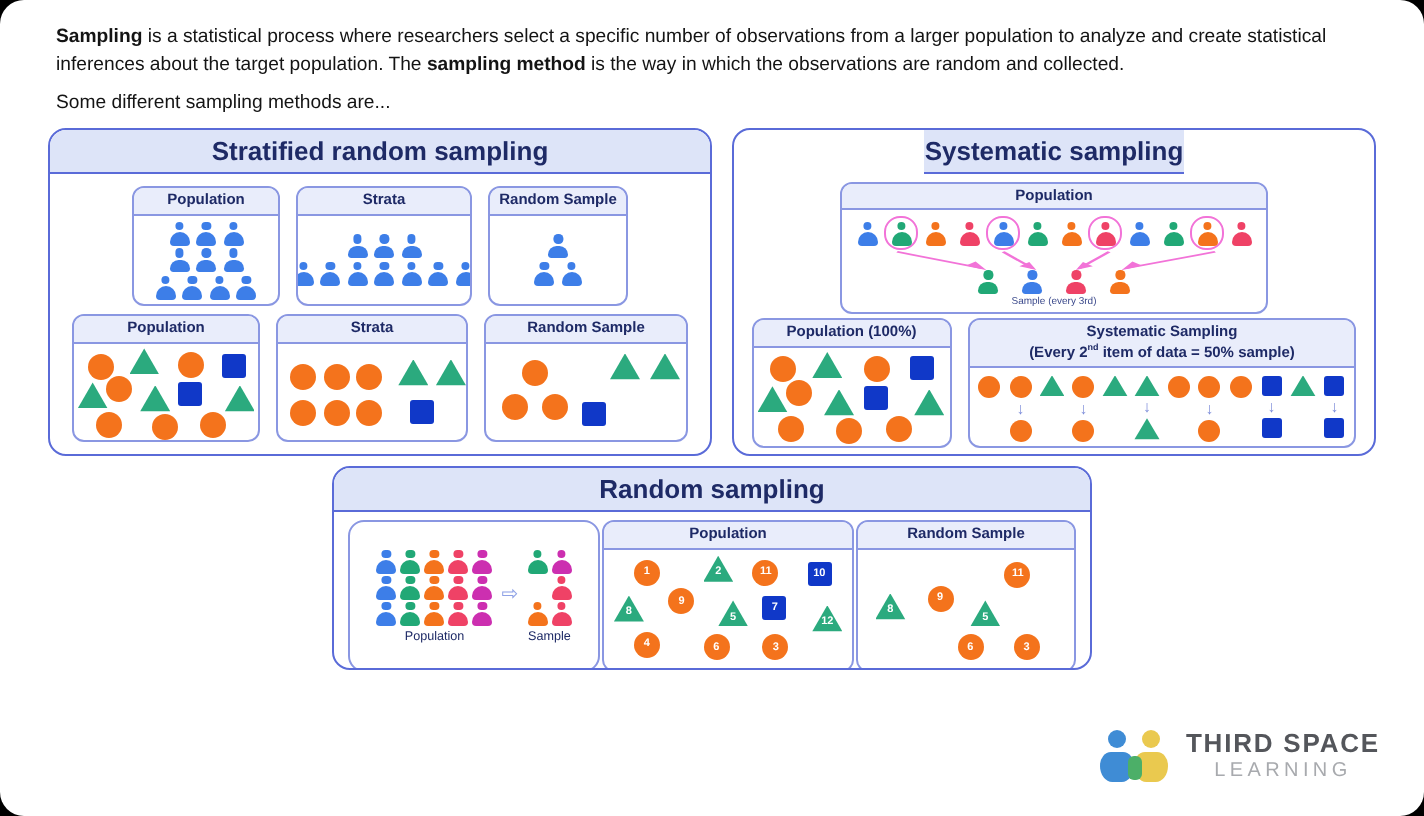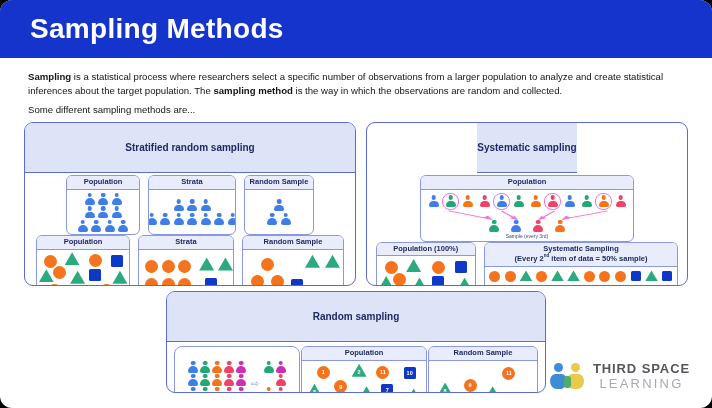"Sampling Methods" header.hdr { html: <header> <h1>Sampling Methods</h1> </header> -> none }
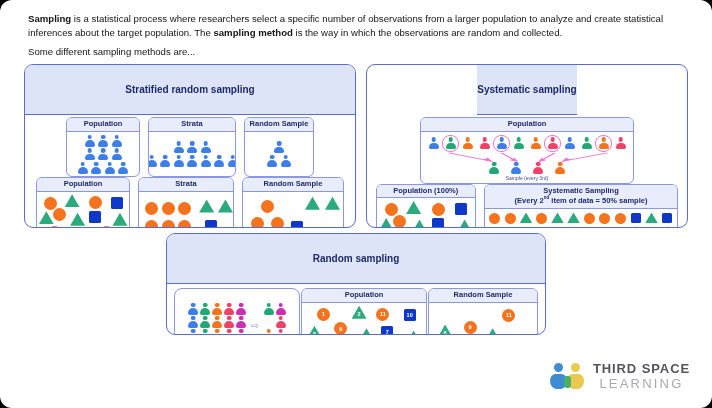"Stratified random sampling" .panel-title { font-size: 10px -> 13px; padding: 19px 0 -> 3px 0 }
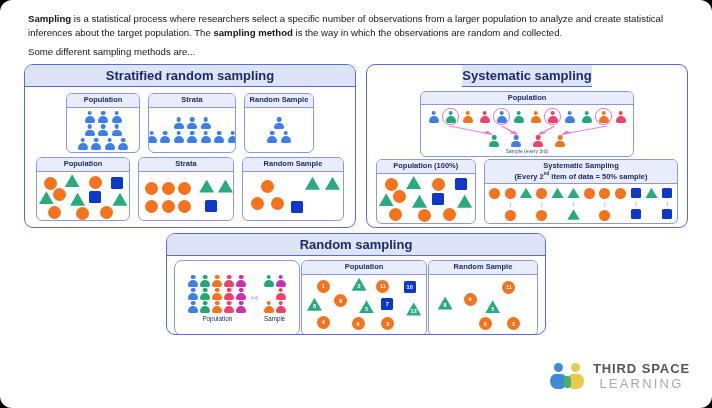"LEARNING" .lt2 { font-size: 13px -> 10px }
